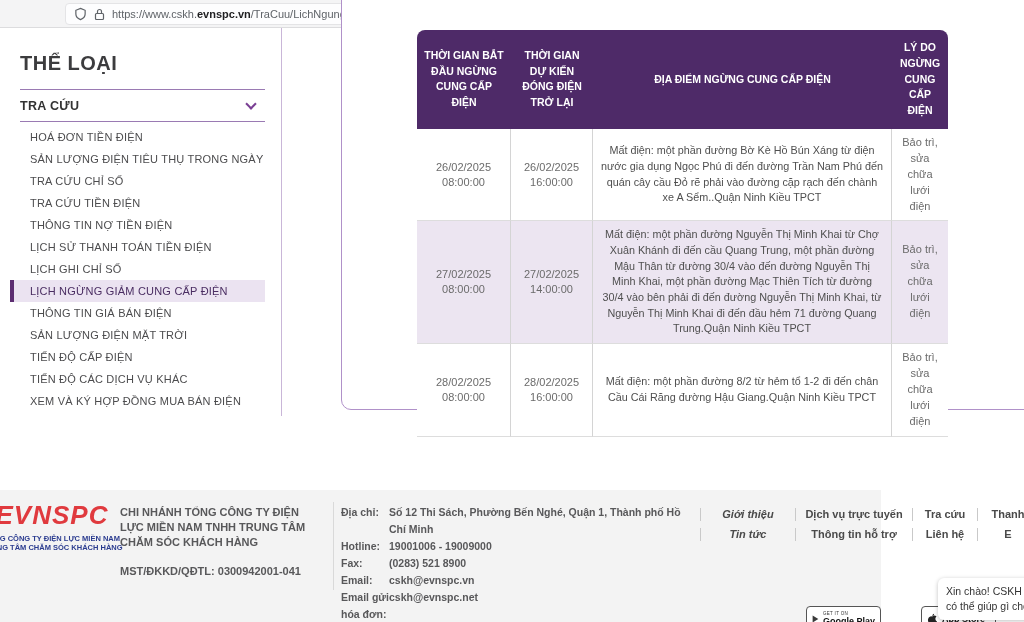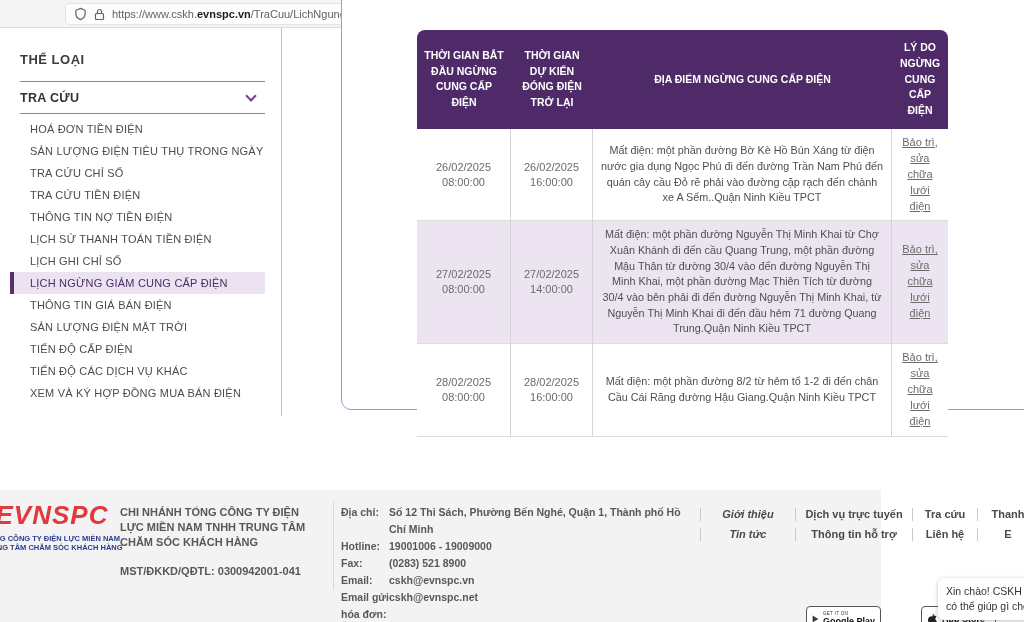"THỂ LOẠI" .side-title { font-size: 13px -> 20px }
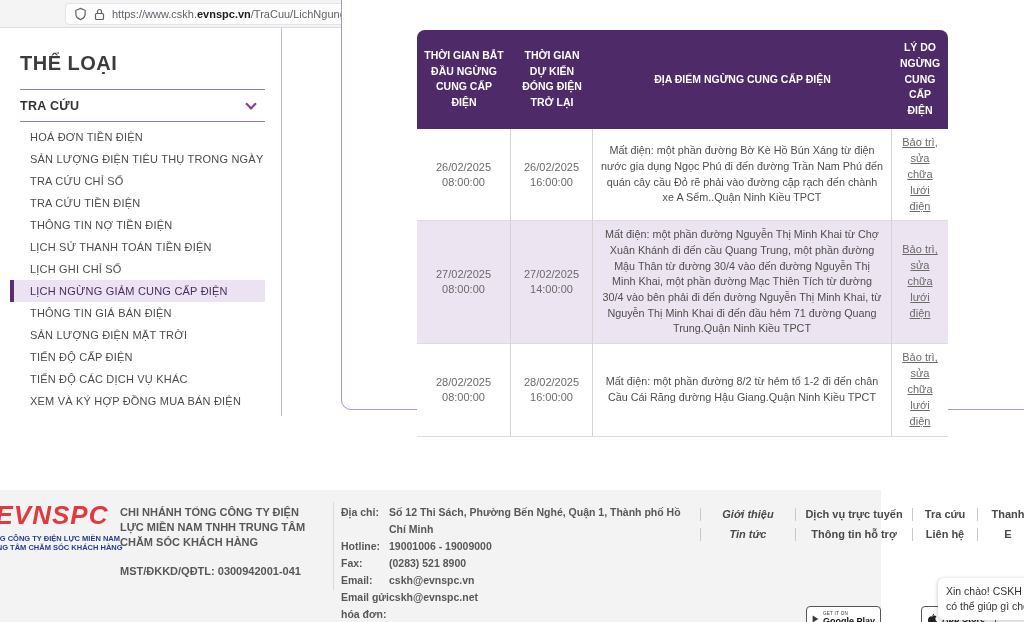"Bảo trì, sửa chữa lưới" table.outage td:last-child { text-decoration: underline -> none }
